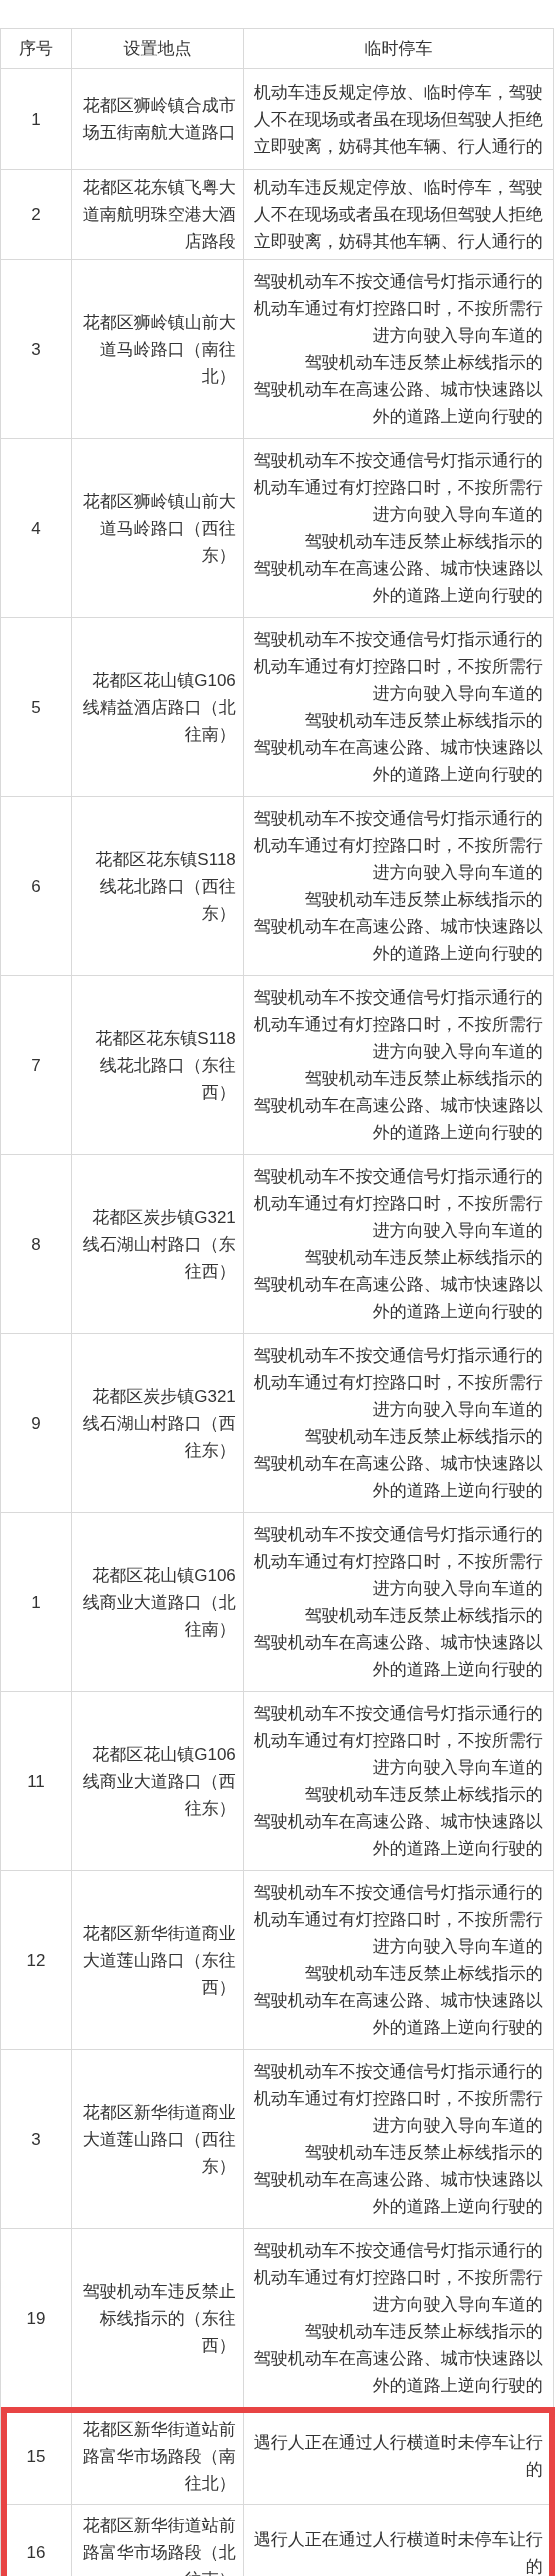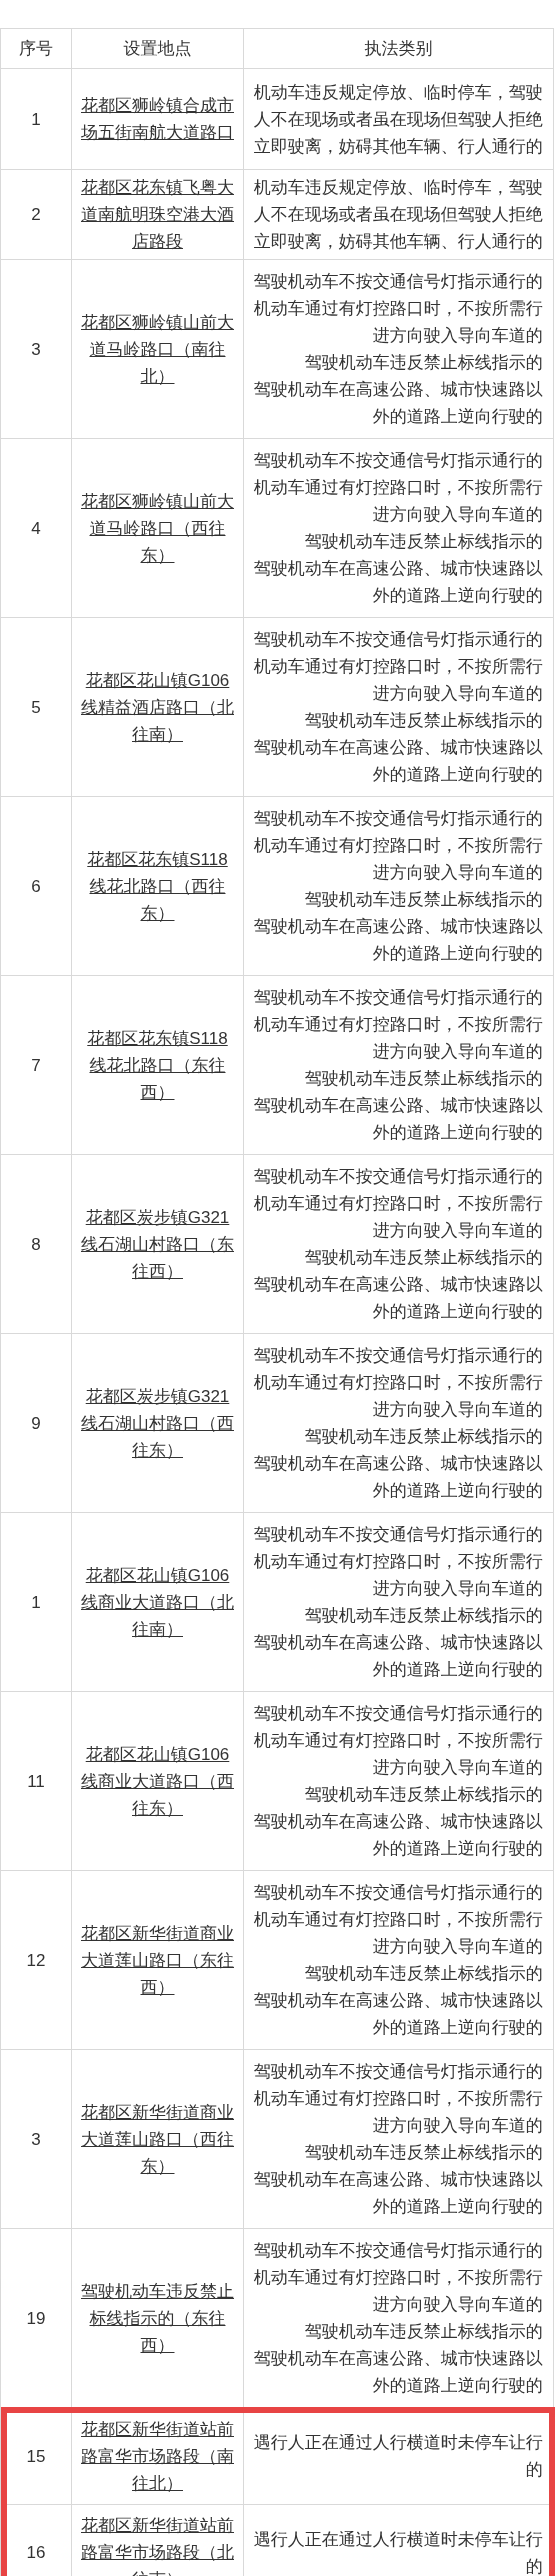"执法类别" th { text: 执法类别 -> 临时停车 }
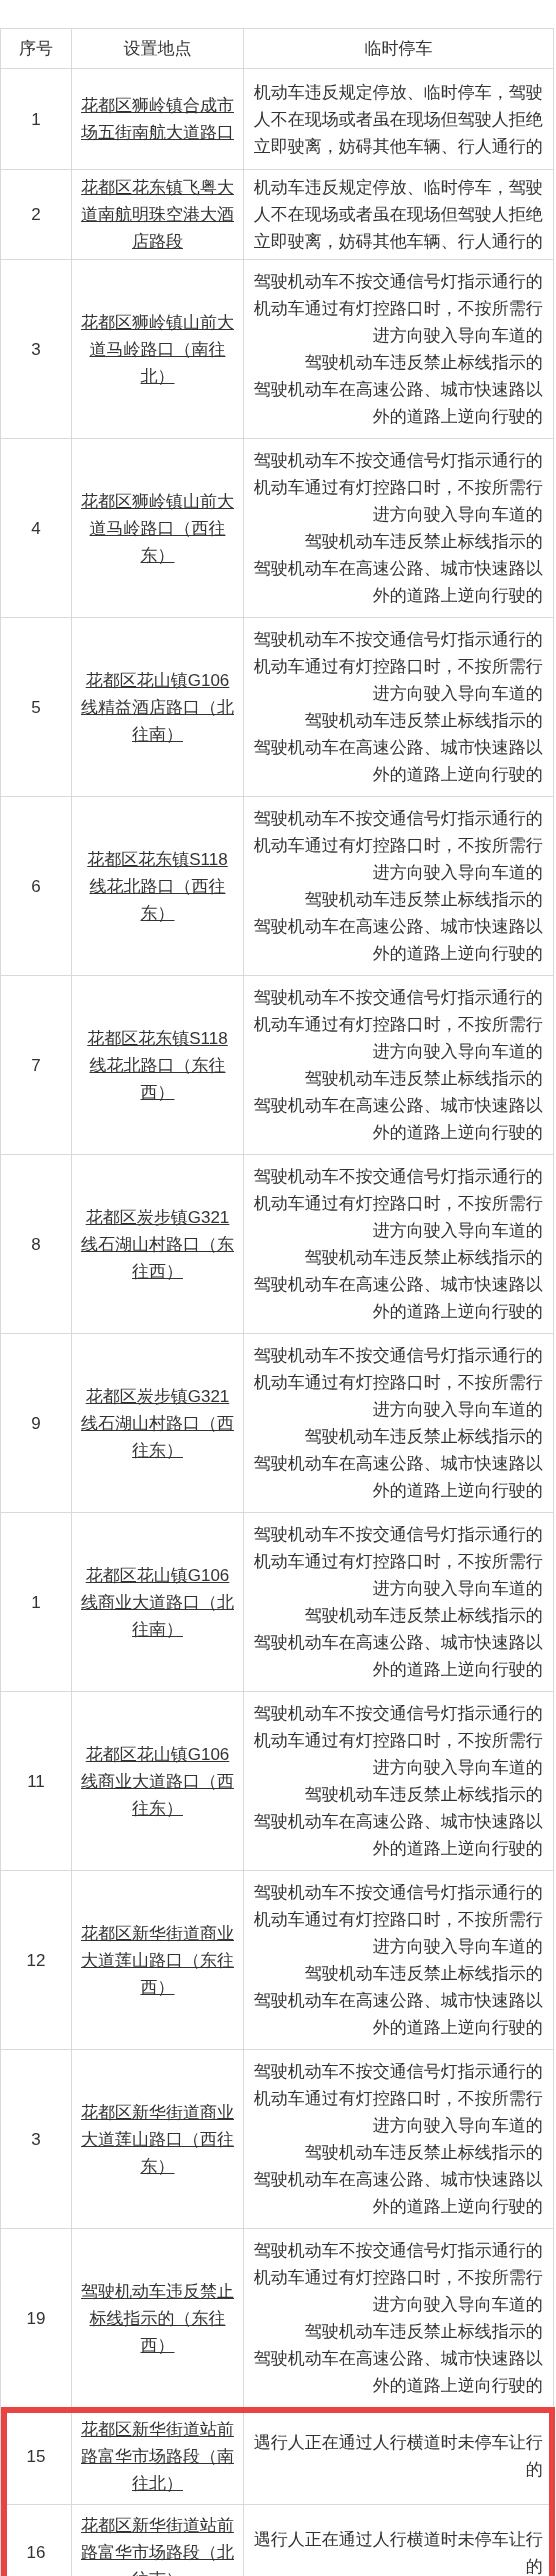"花都区狮岭镇合成市场五街南航大道路口" td.c-loc { text-align: center -> right; text-decoration: underline -> none }
